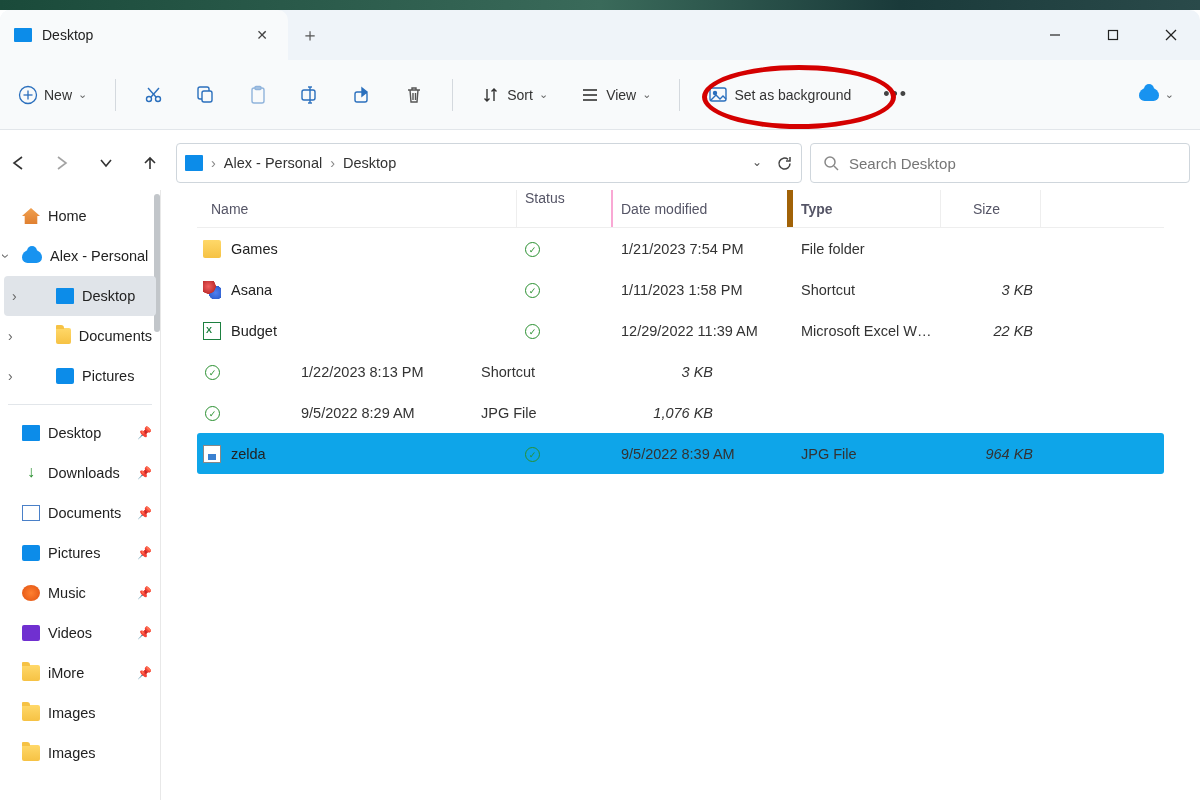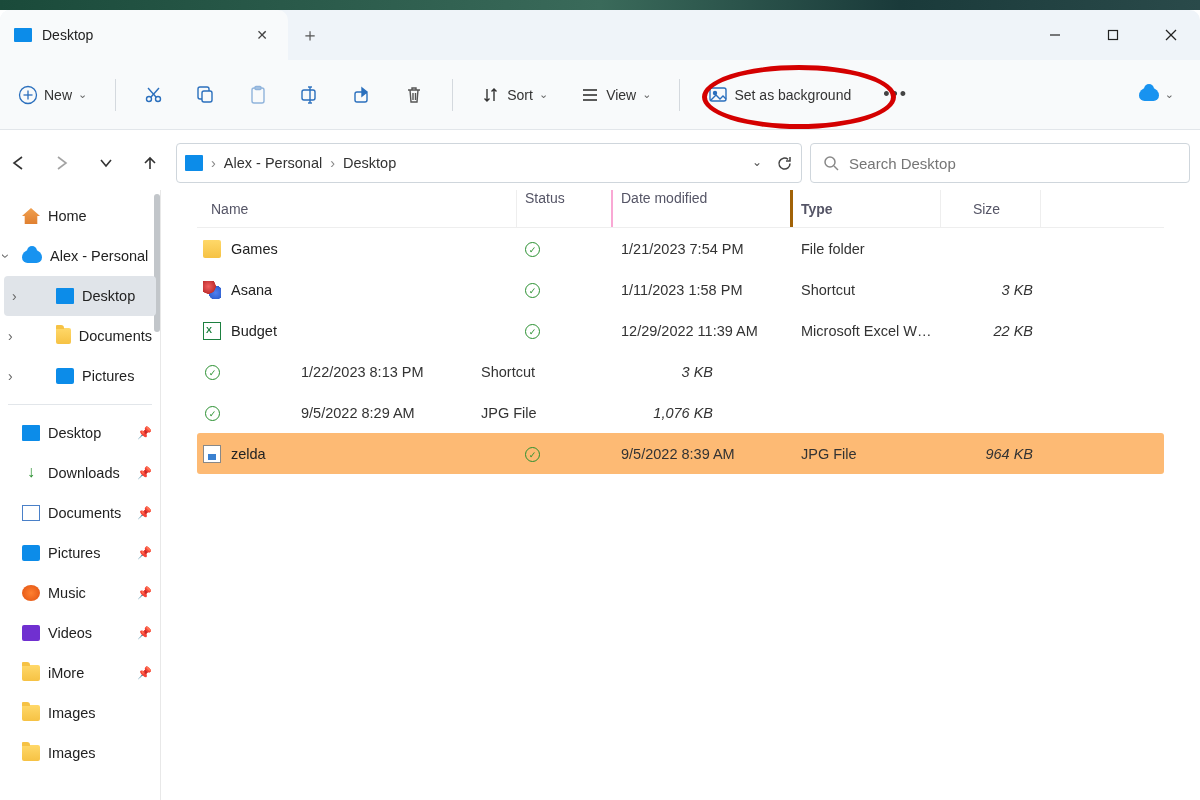"Date modified" .col-date { align-items: flex-start -> center; border-right: 3px solid #a16207 -> 6px solid #a16207 }
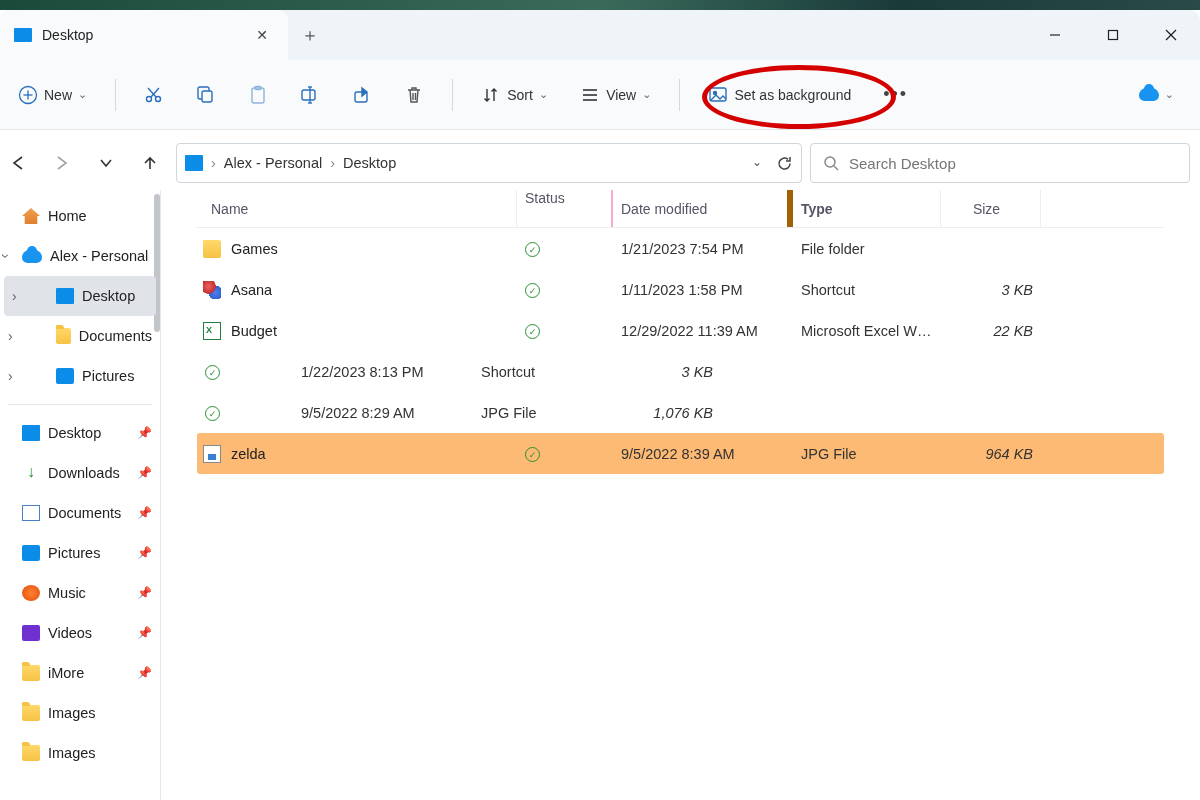"zelda" .row.selected { background: #fdba74 -> #0ea5e9 }
